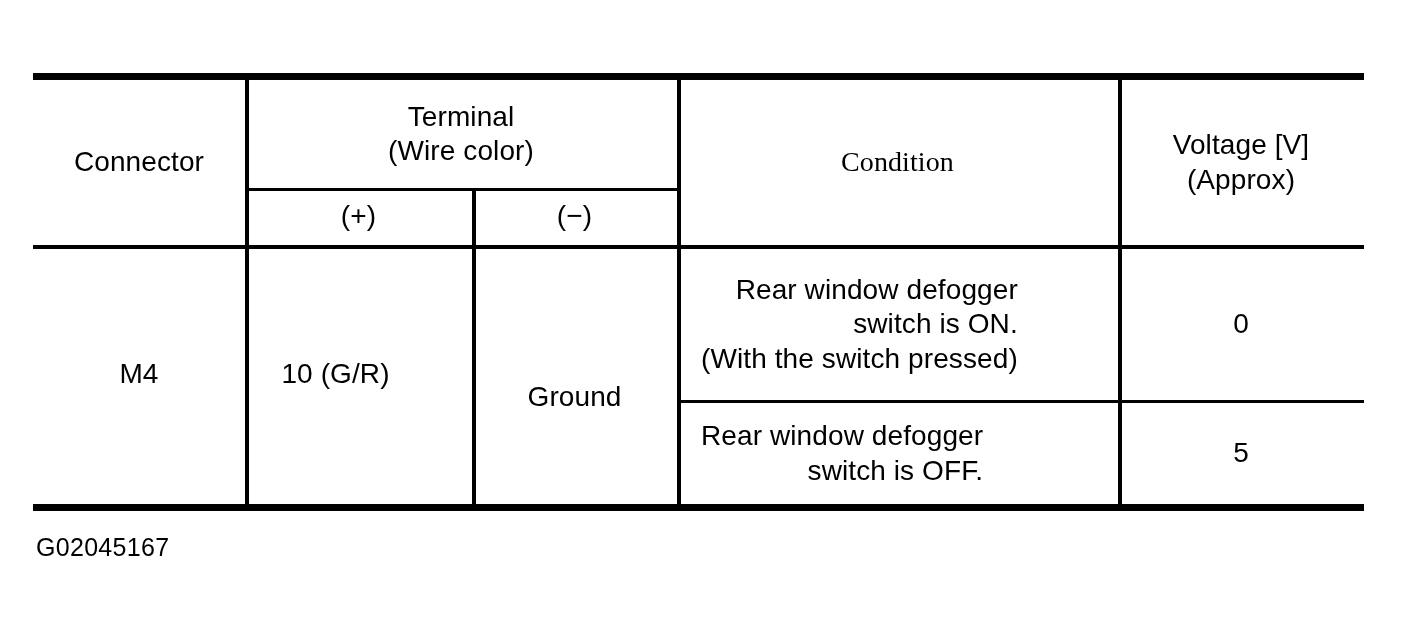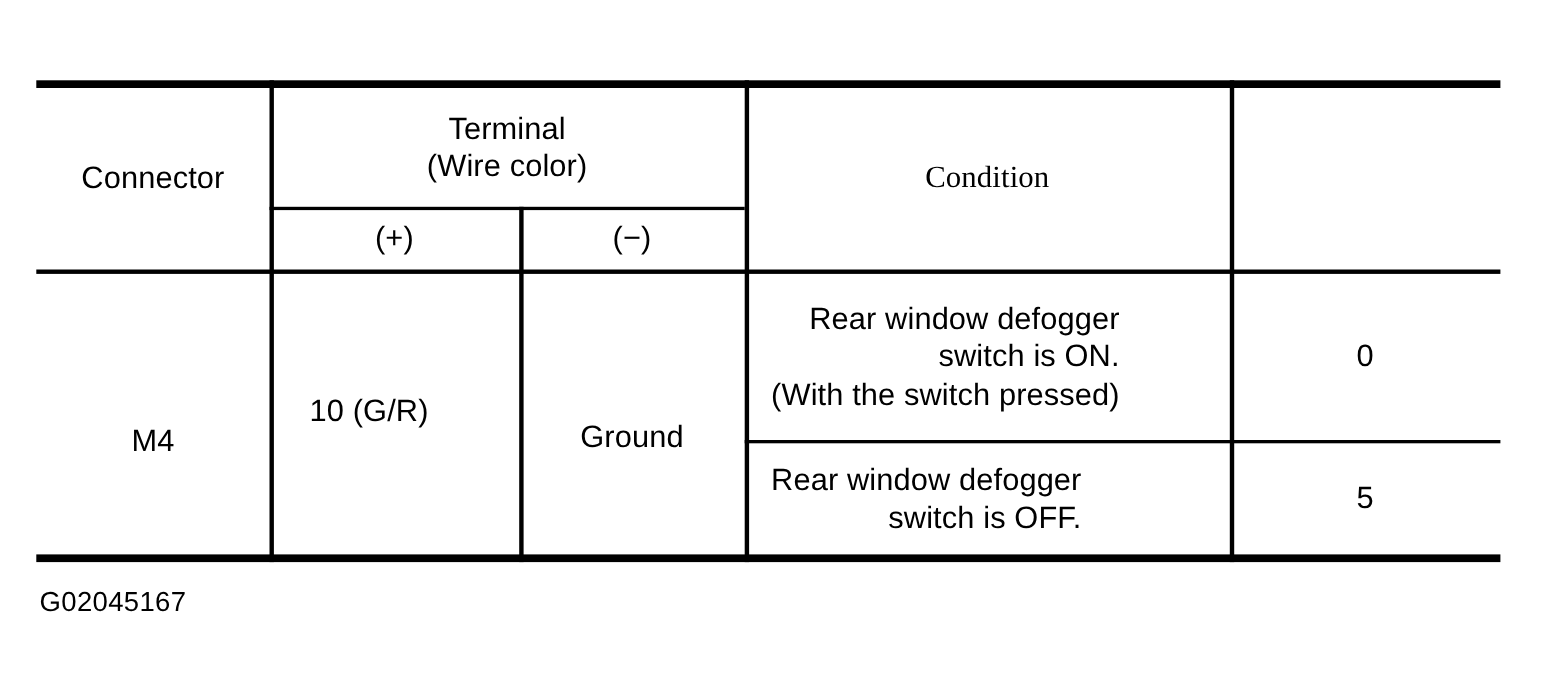"Voltage [V]" div.cell { html: none -> <div>Voltage [V] (Approx)</div> }
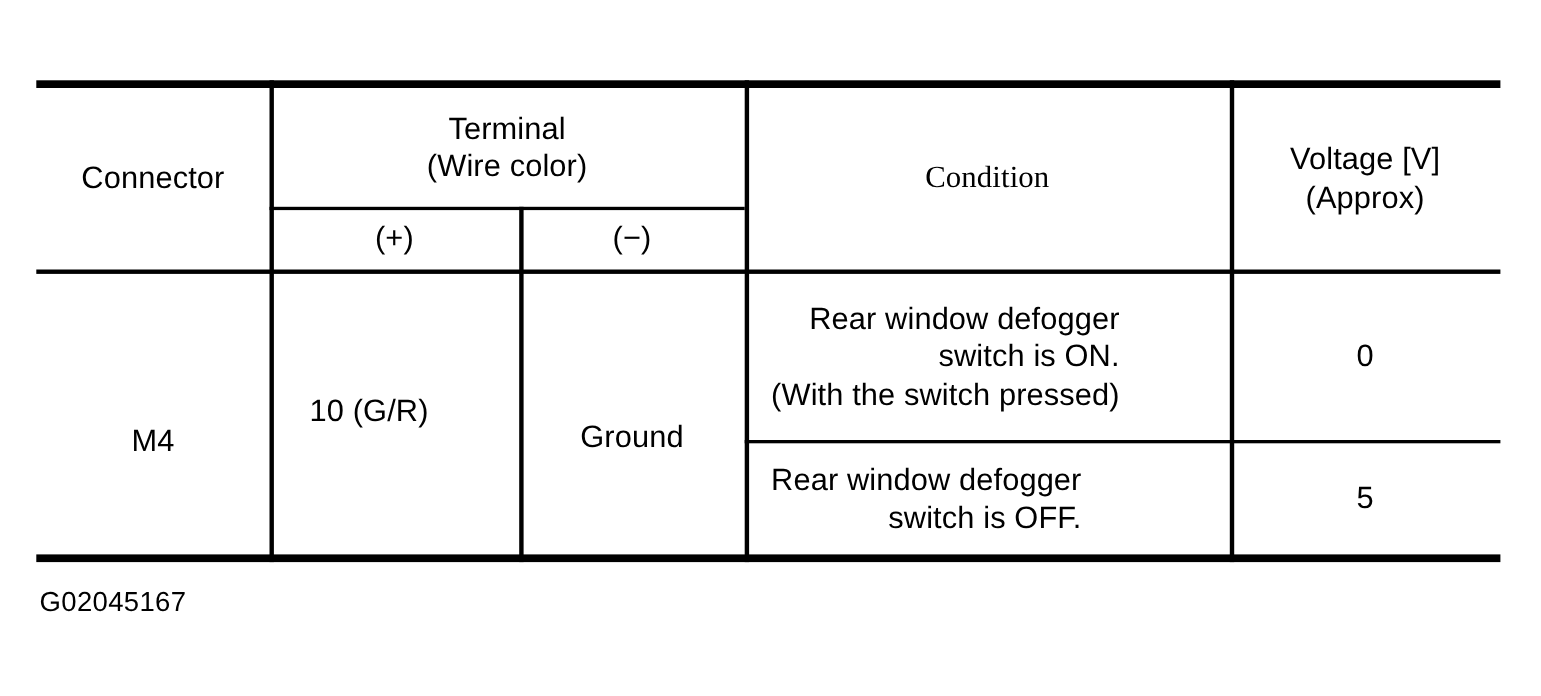"M4" div.cell { margin-top: 27px -> none }
